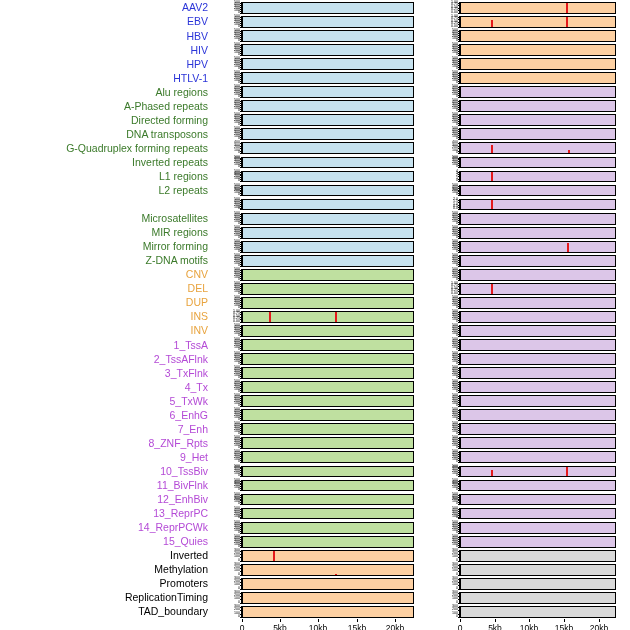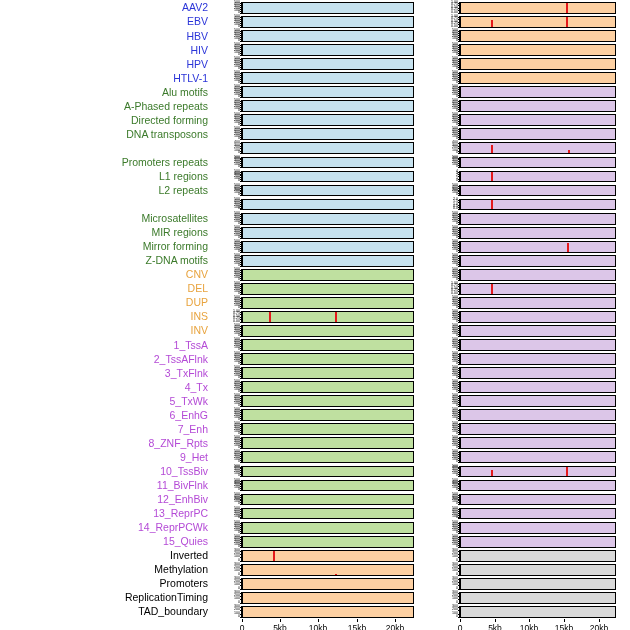"Alu motifs" div.track-label { text: motifs -> regions }
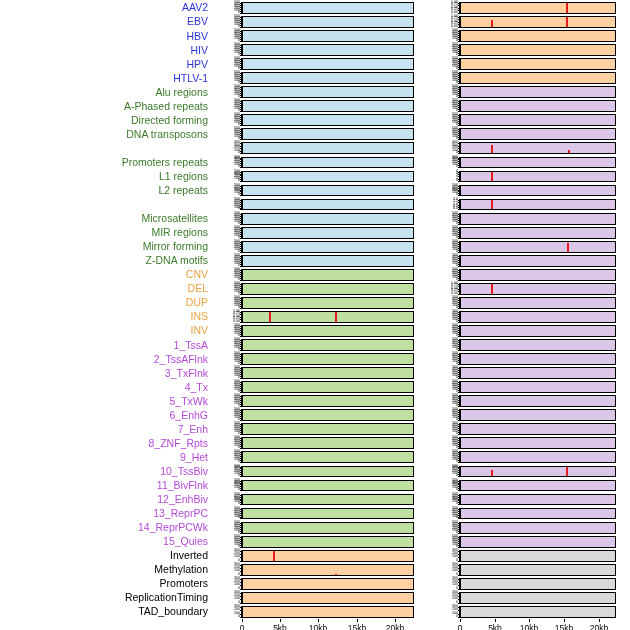"G-Quadruplex forming repeats" div.track-label { html: none -> <div>G-Quadruplex forming repeats</div> }
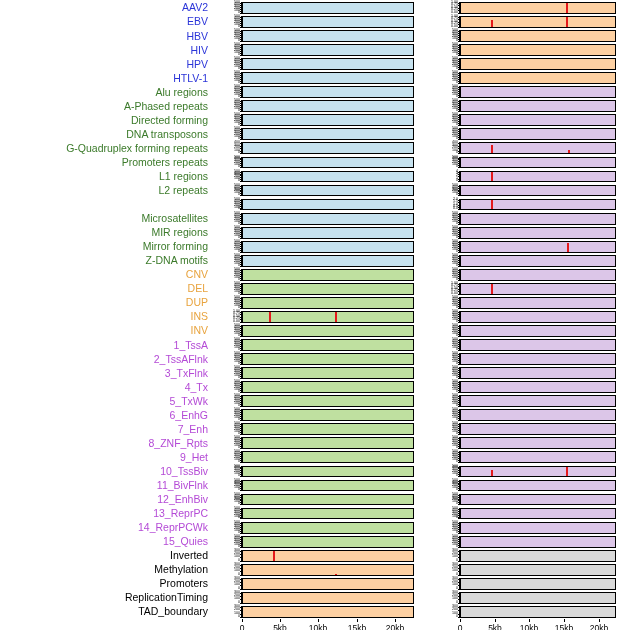"Promoters repeats" div.track-label { text: Promoters -> Inverted }
